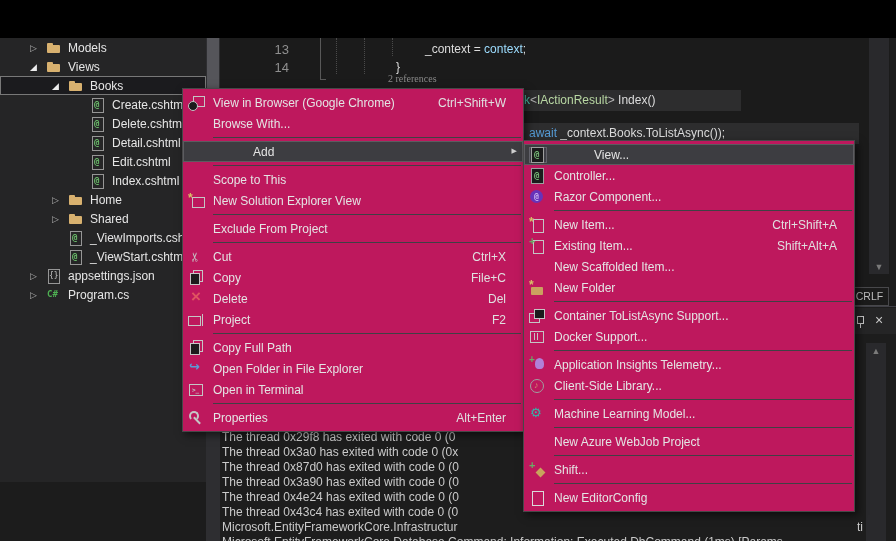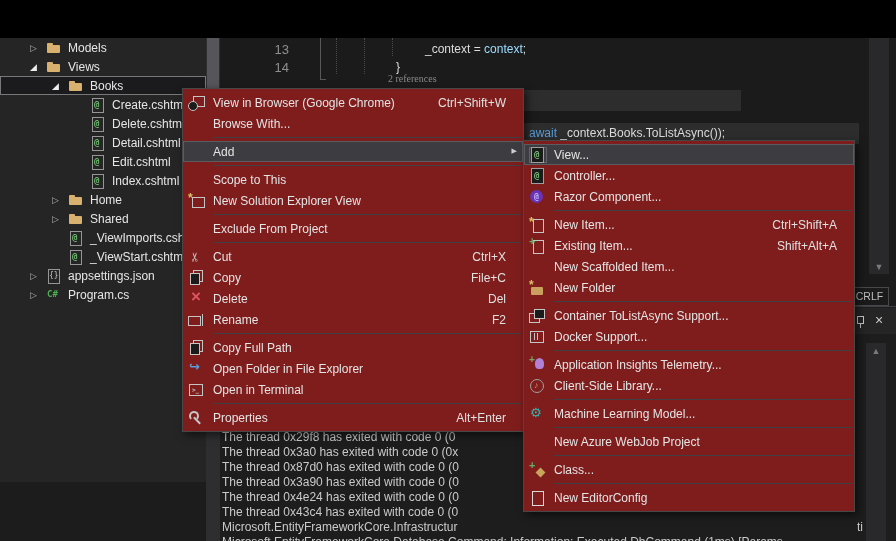"View in Browser (Google Chrome)" .menu { background: #7f1d1d -> #be185d }
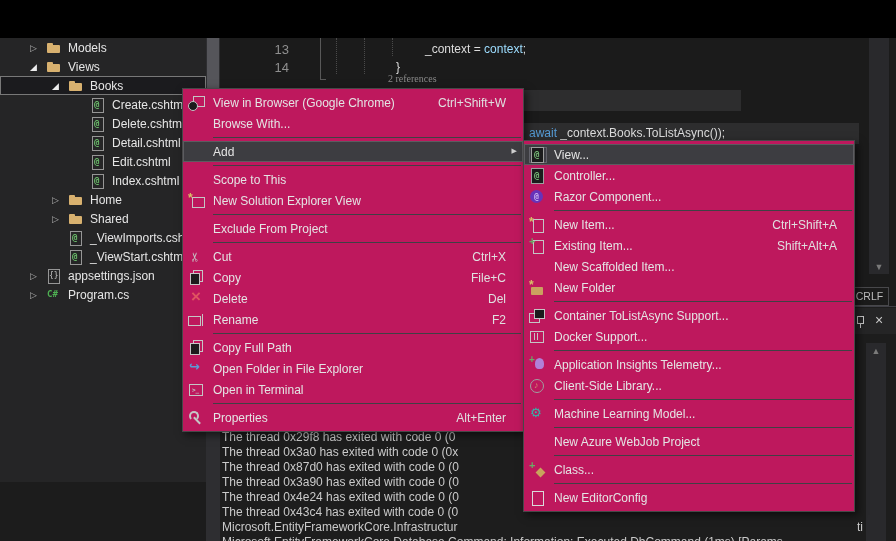"k<IActionResult> Index()" div.codeline { html: none -> <div><span>k</span><span>&lt;</span><span>IActionResult</span><span>&gt;</span><span> Index()</span></div> }
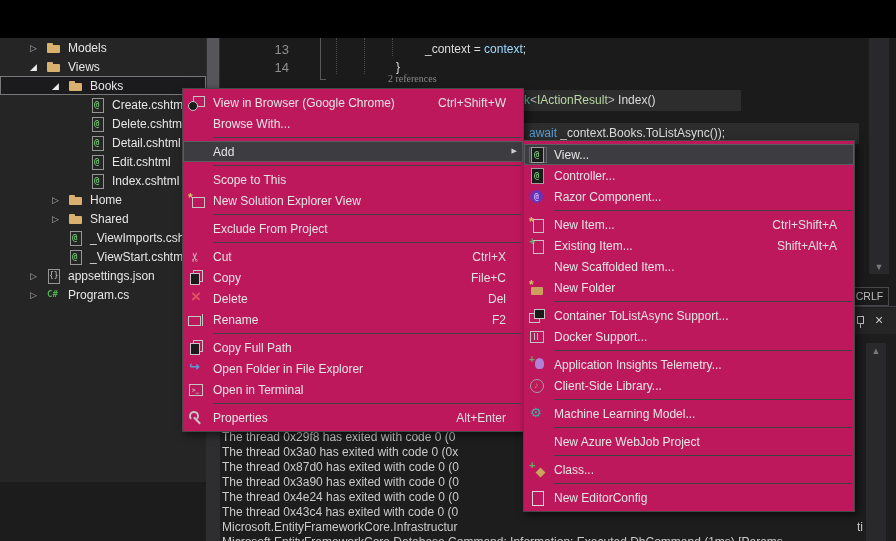"Add" .mrow.hl { gap: none -> 40px }
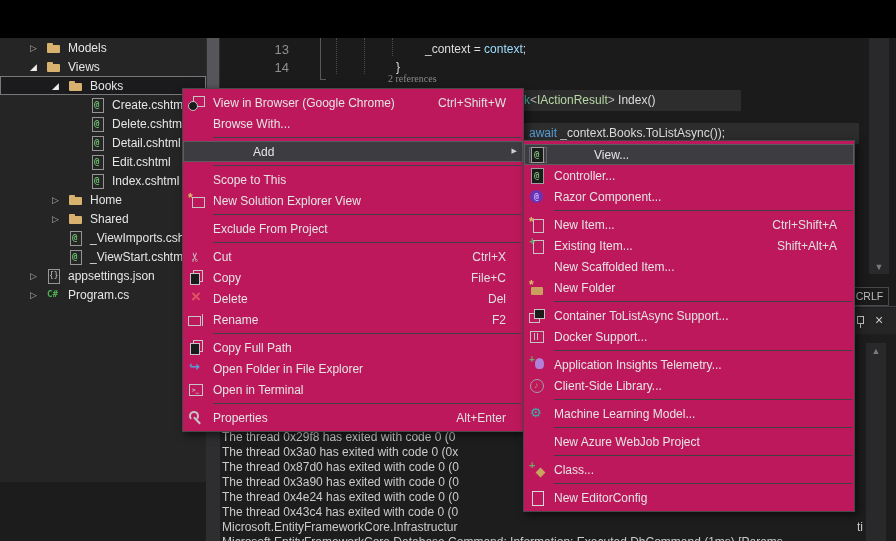"Rename" span.mlabel { text: Rename -> Project }
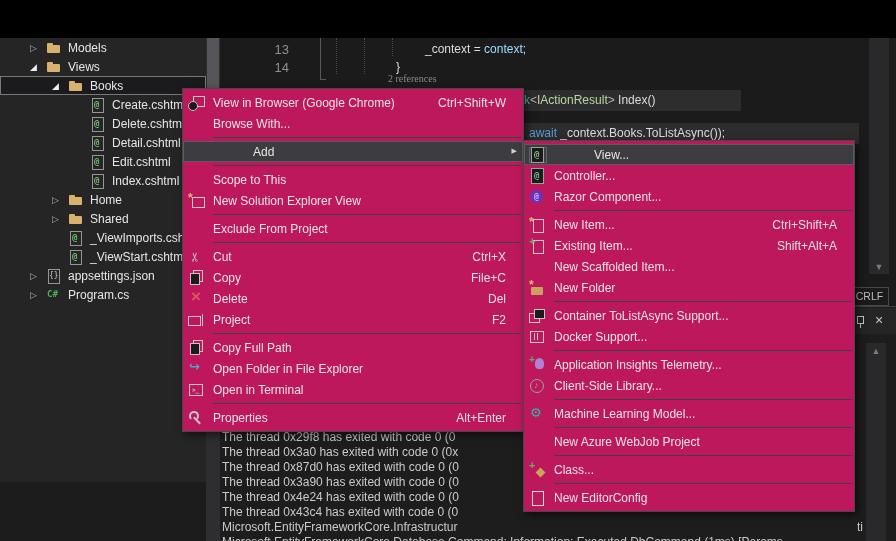"Class..." span.mlabel { text: Class -> Shift }
